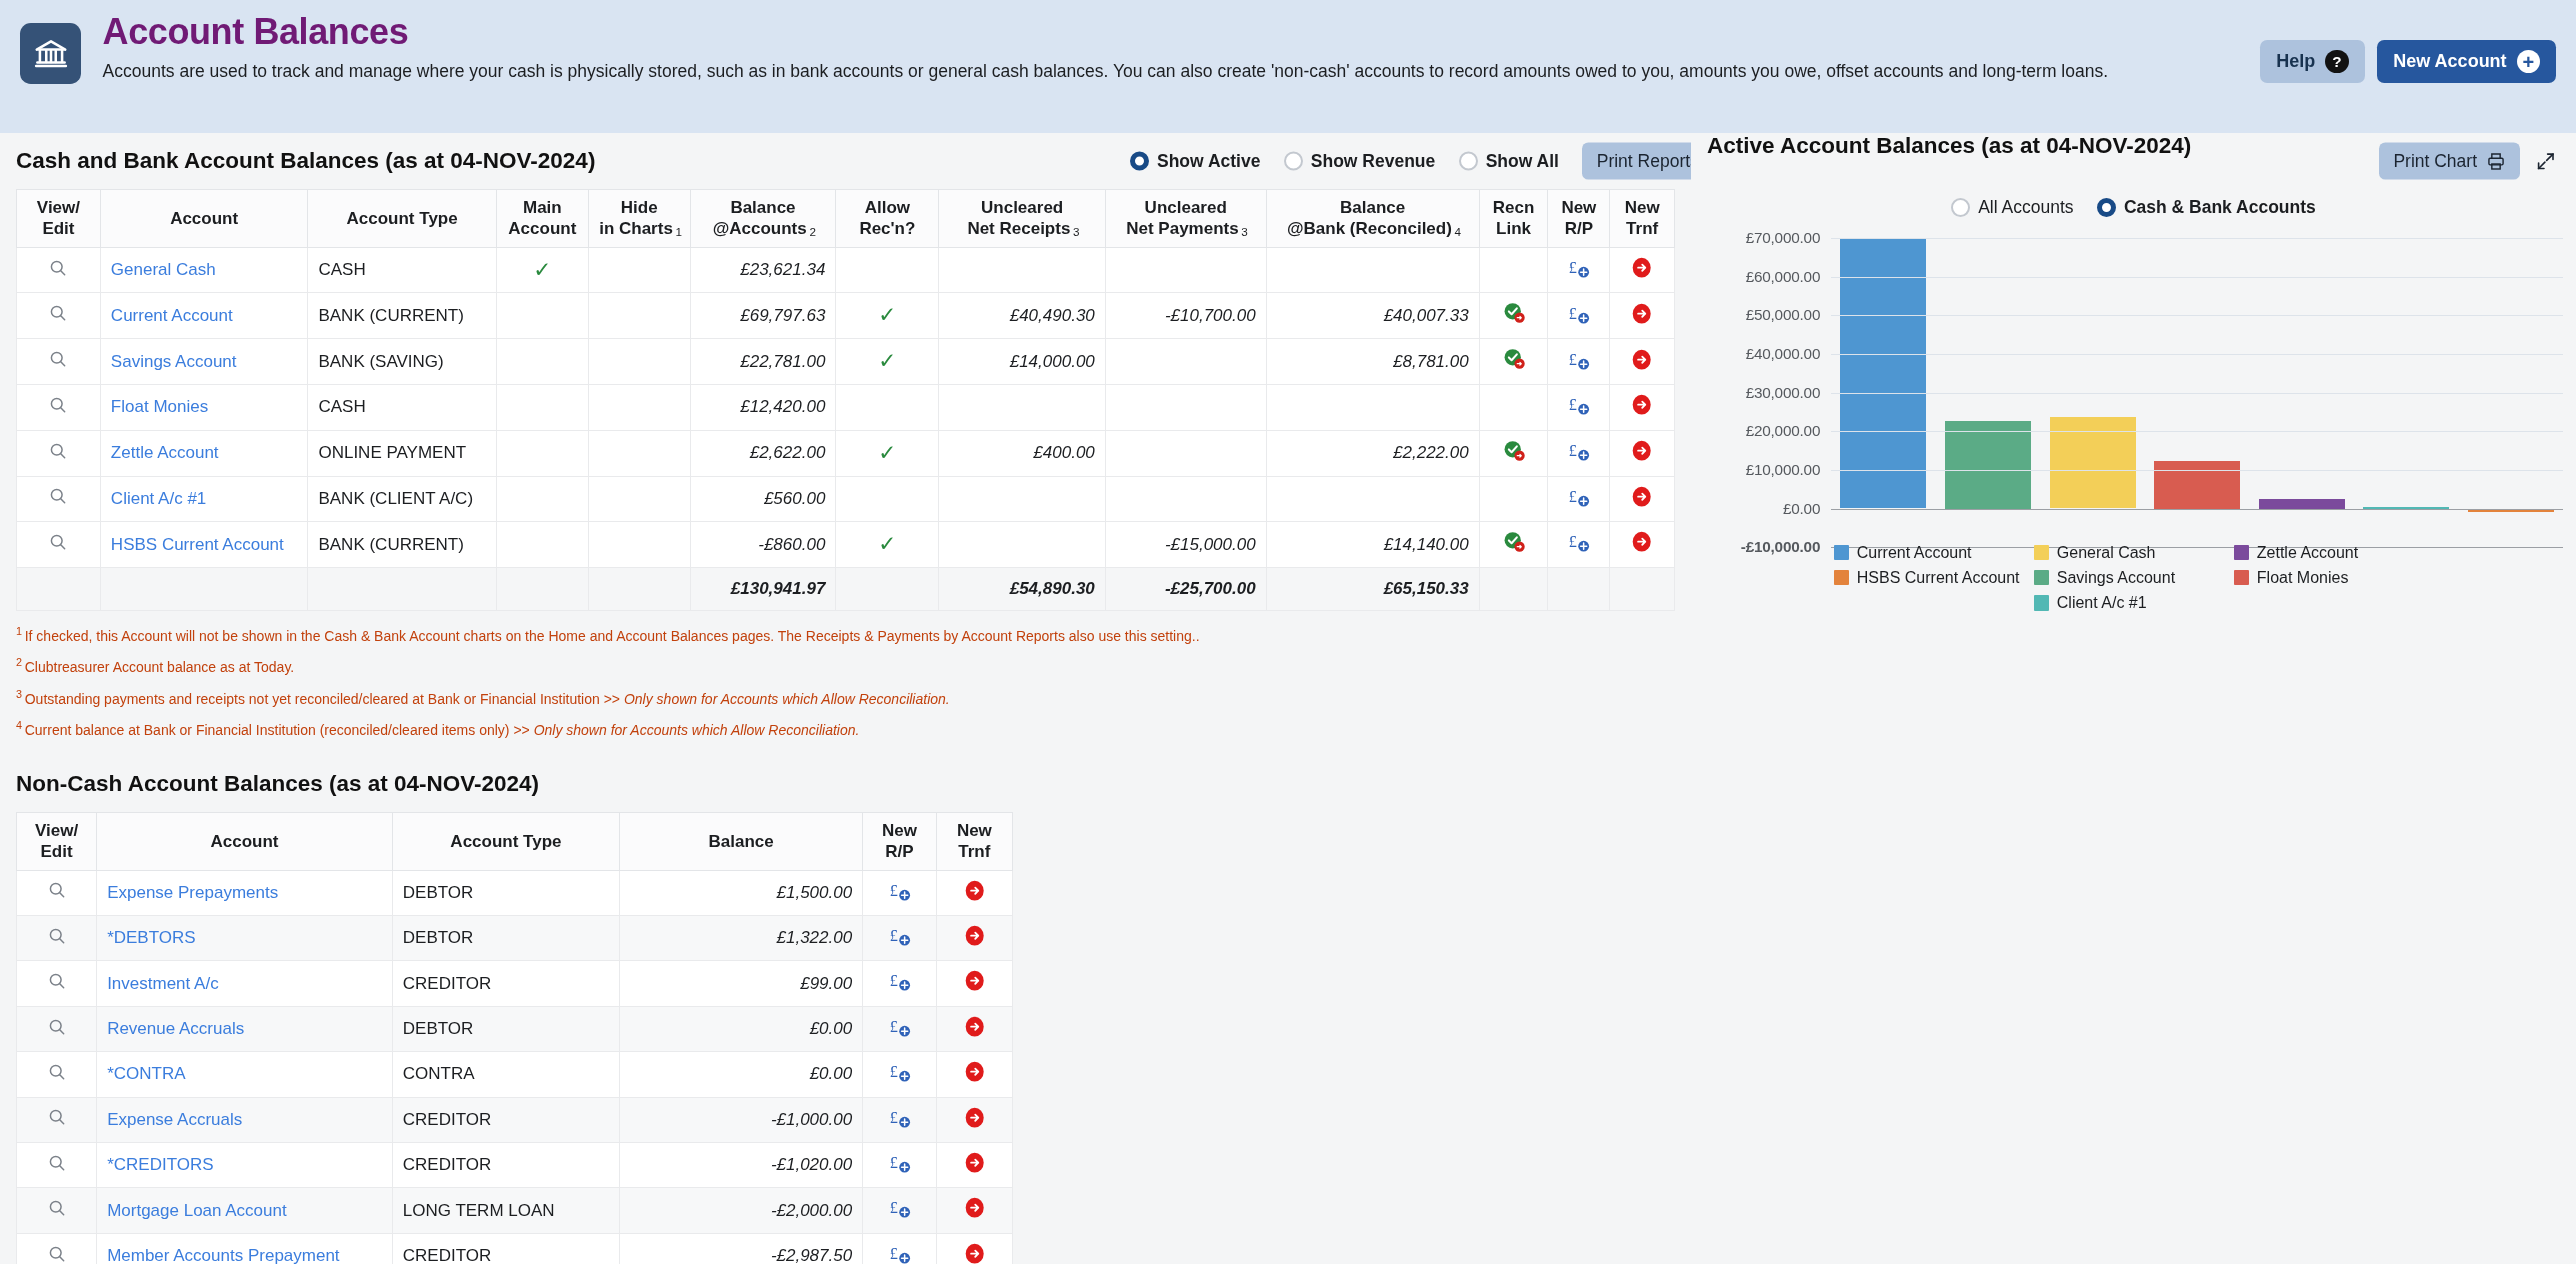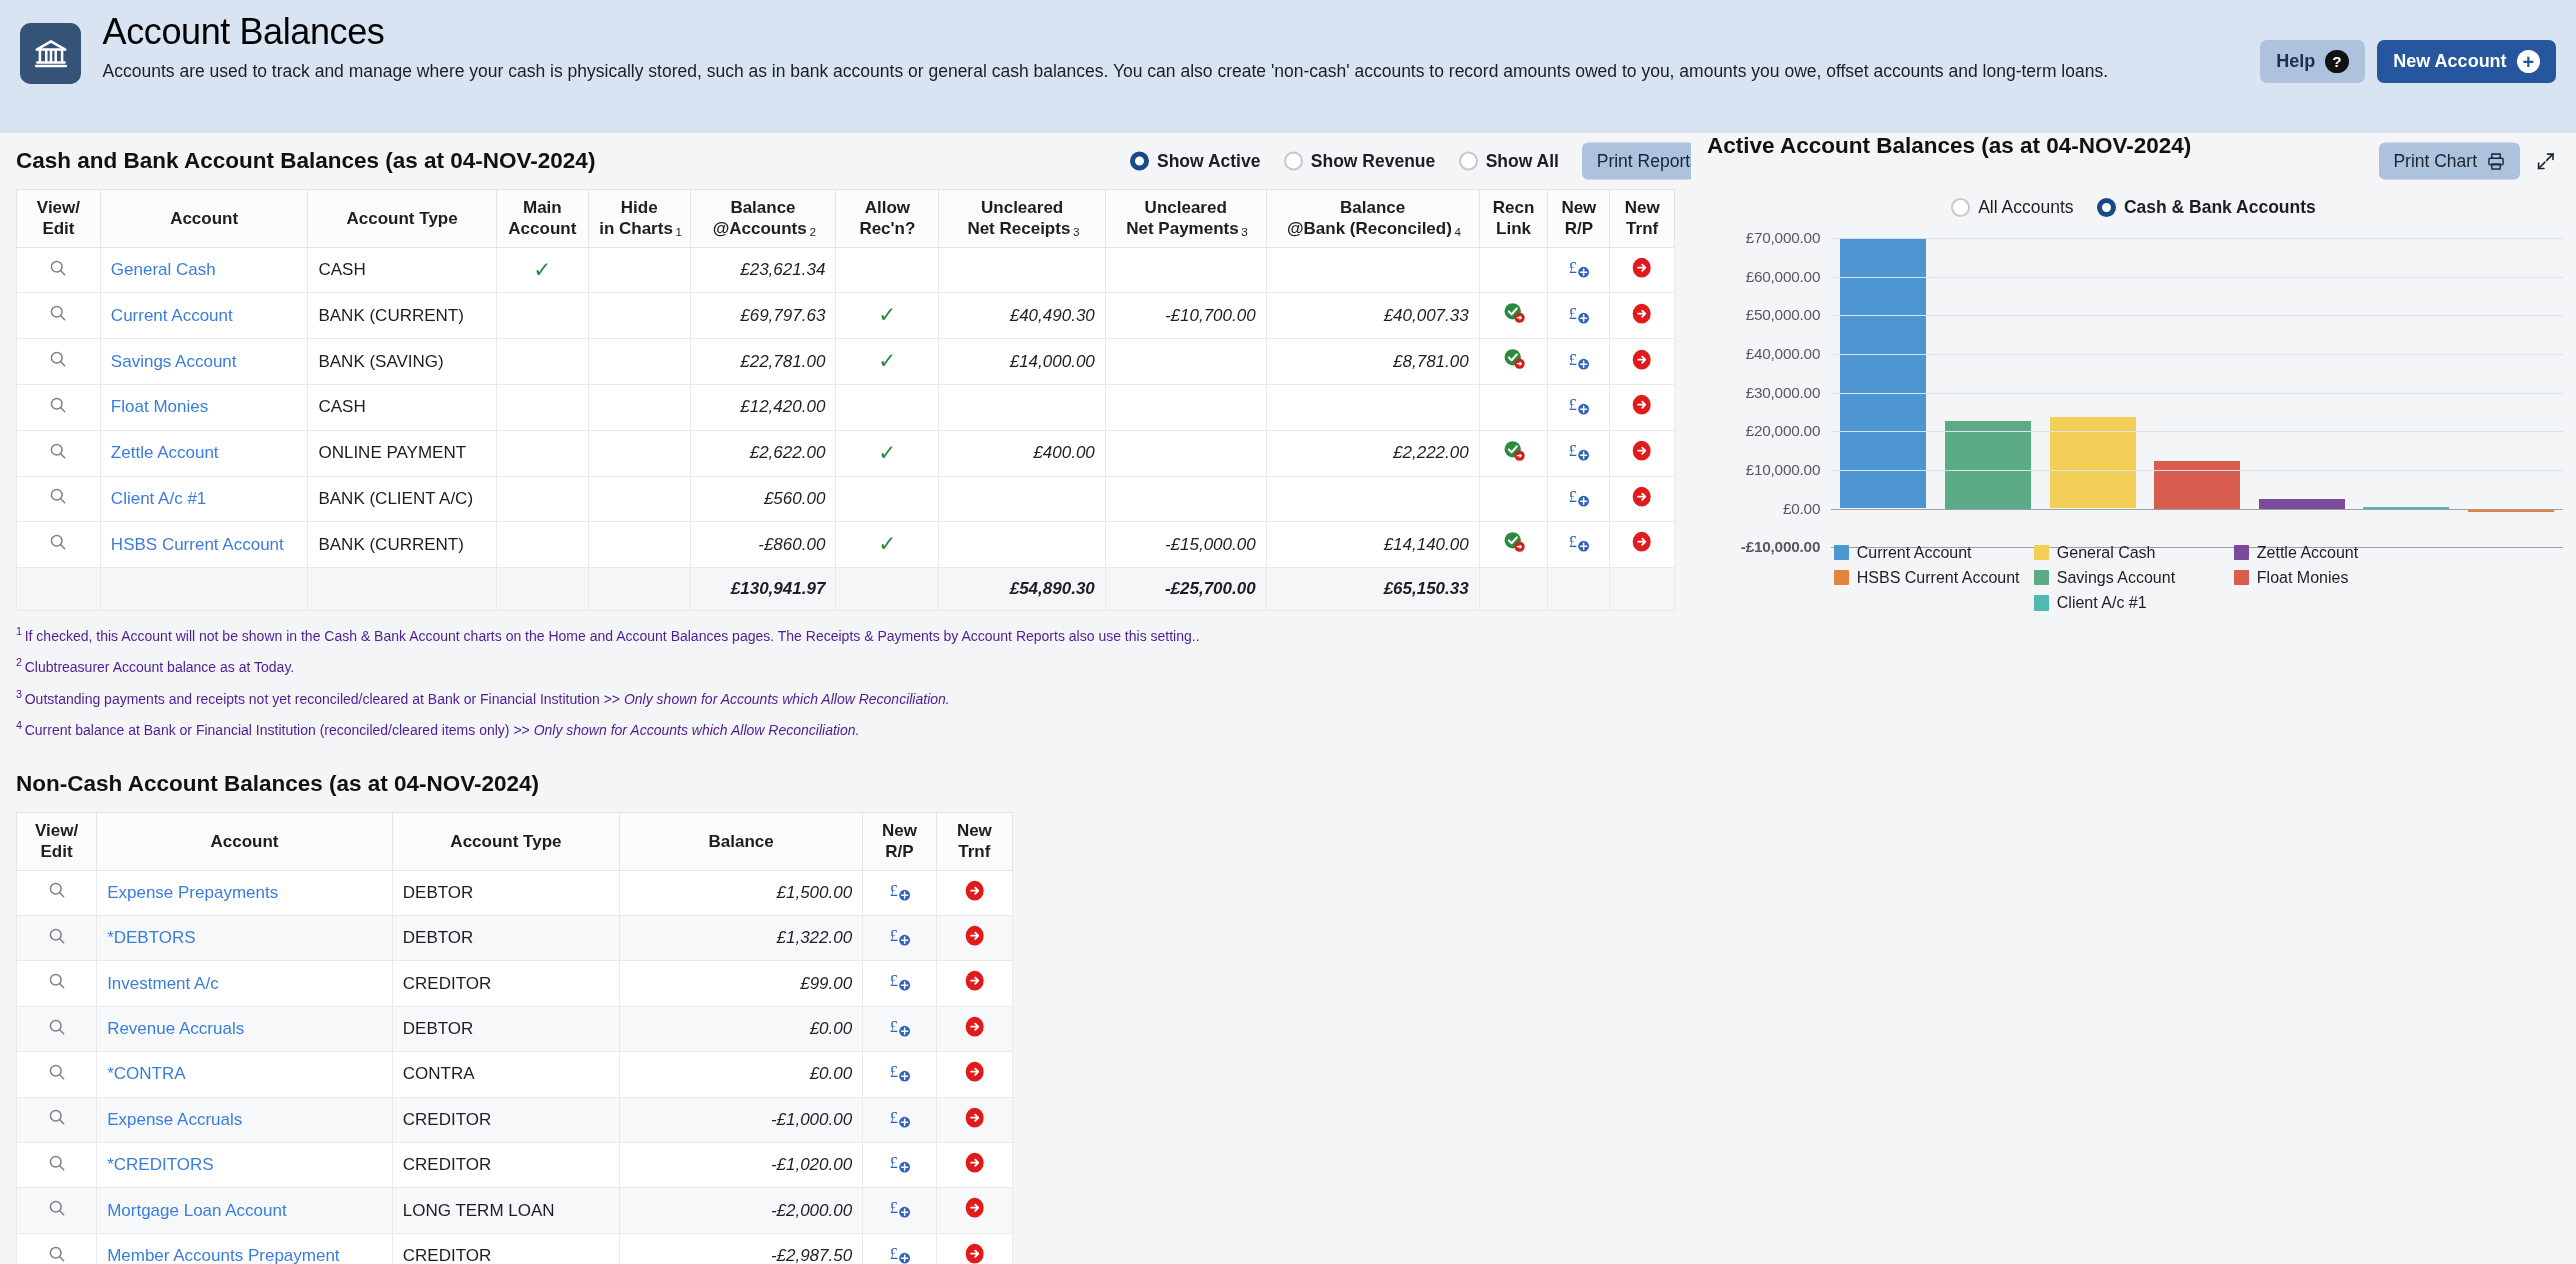"Account Balances" .page-title { color: #000000 -> #701a75; font-weight: 400 -> 700 }
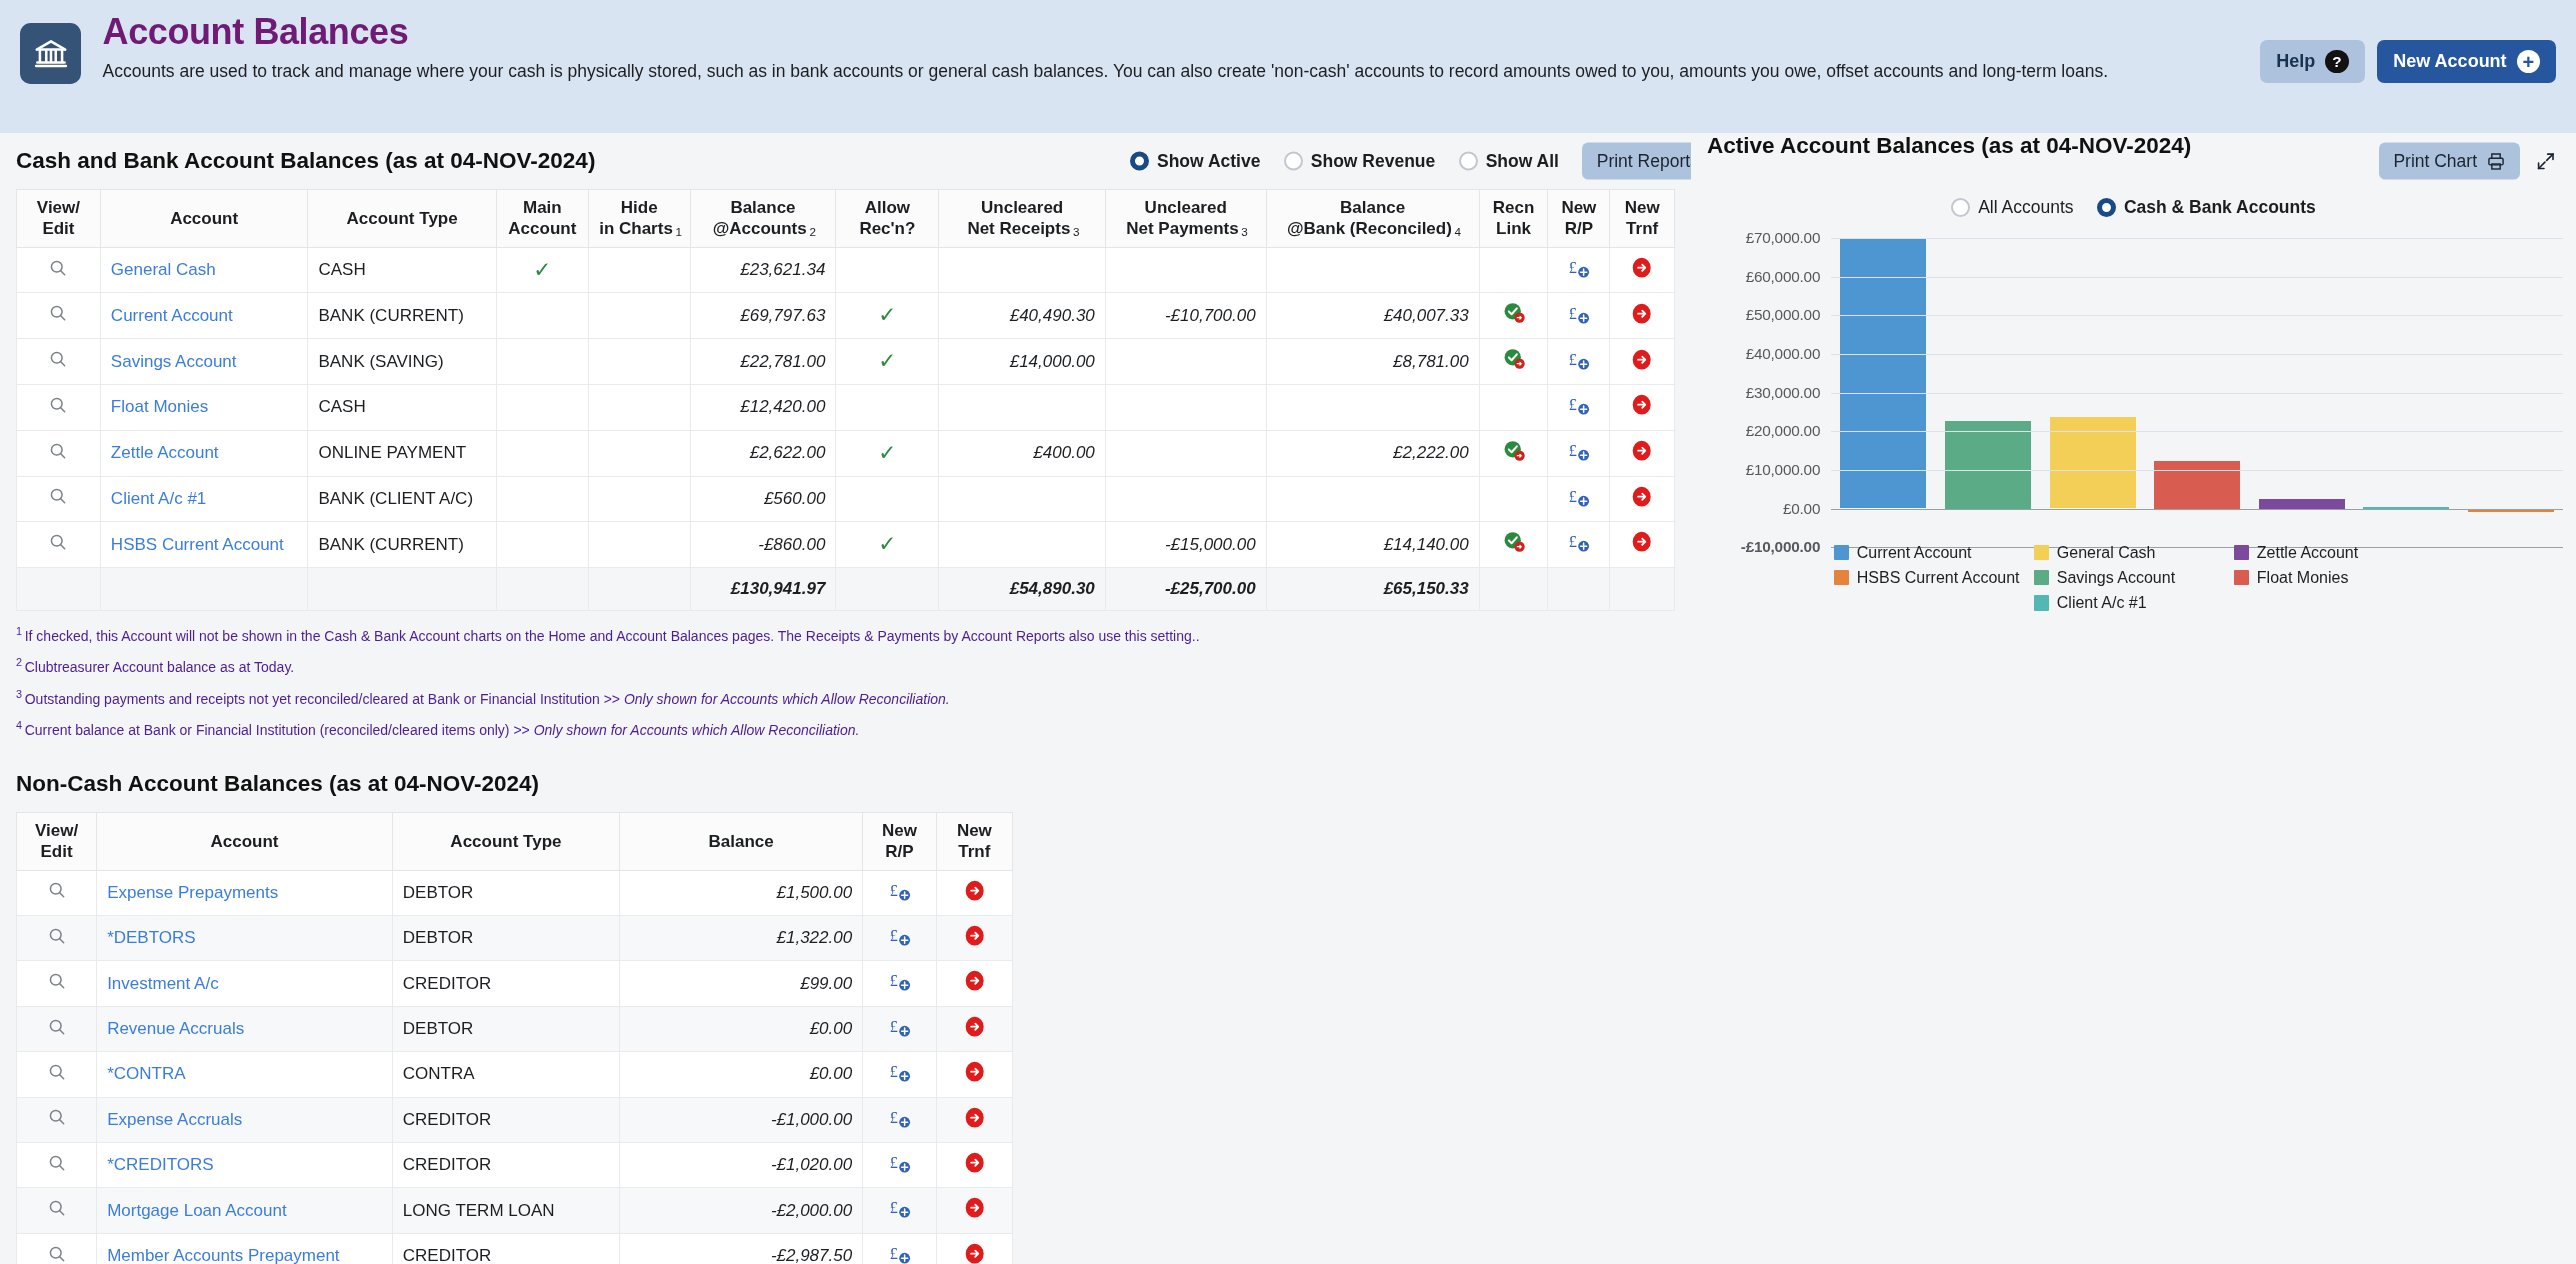"1 If checked, this Account" .footnote { color: #4c1d95 -> #c2410c }
